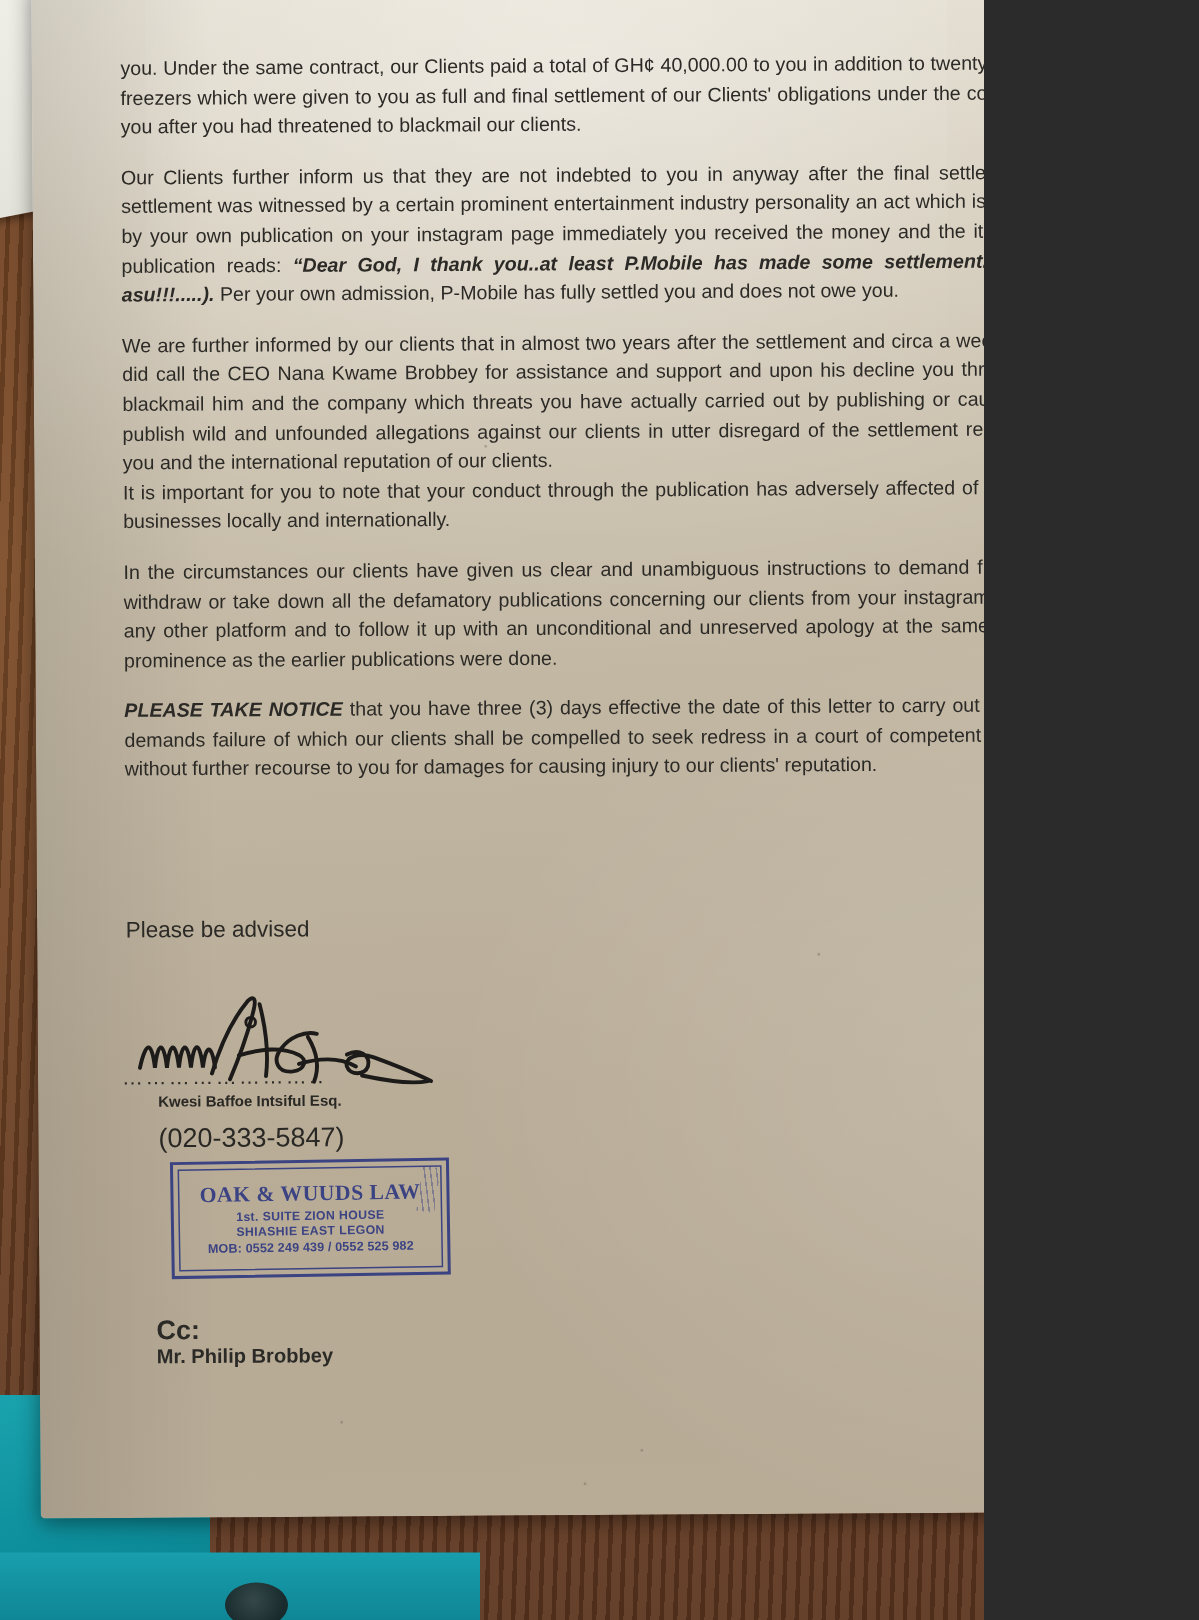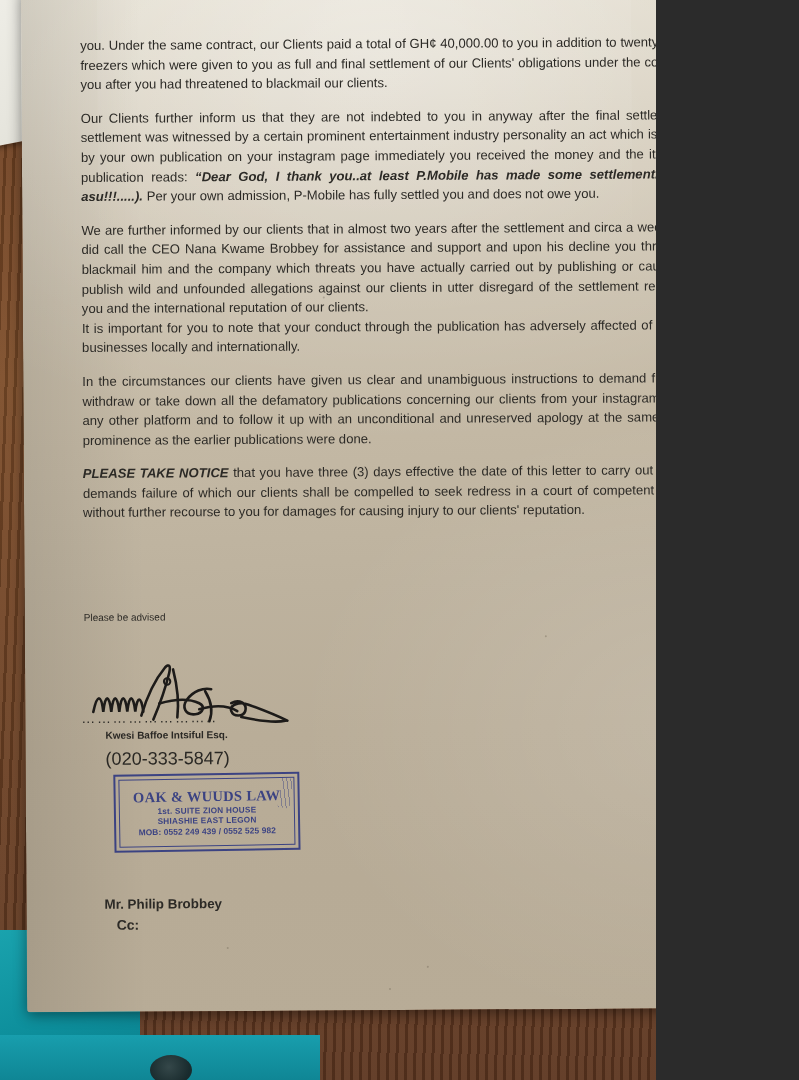"Please be advised" .advised { font-size: 10px -> 15px }
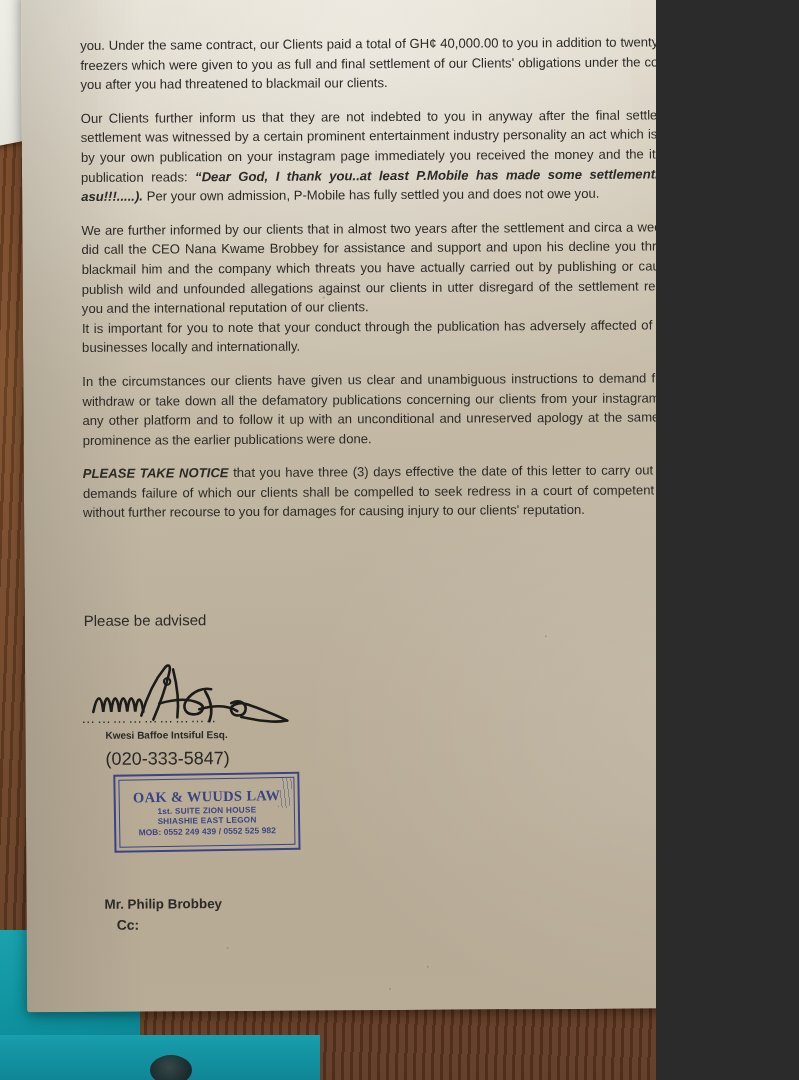"Cc:" .cc-label { font-size: 14px -> 18px; margin-left: 12px -> none; top: 929px -> 889px }
